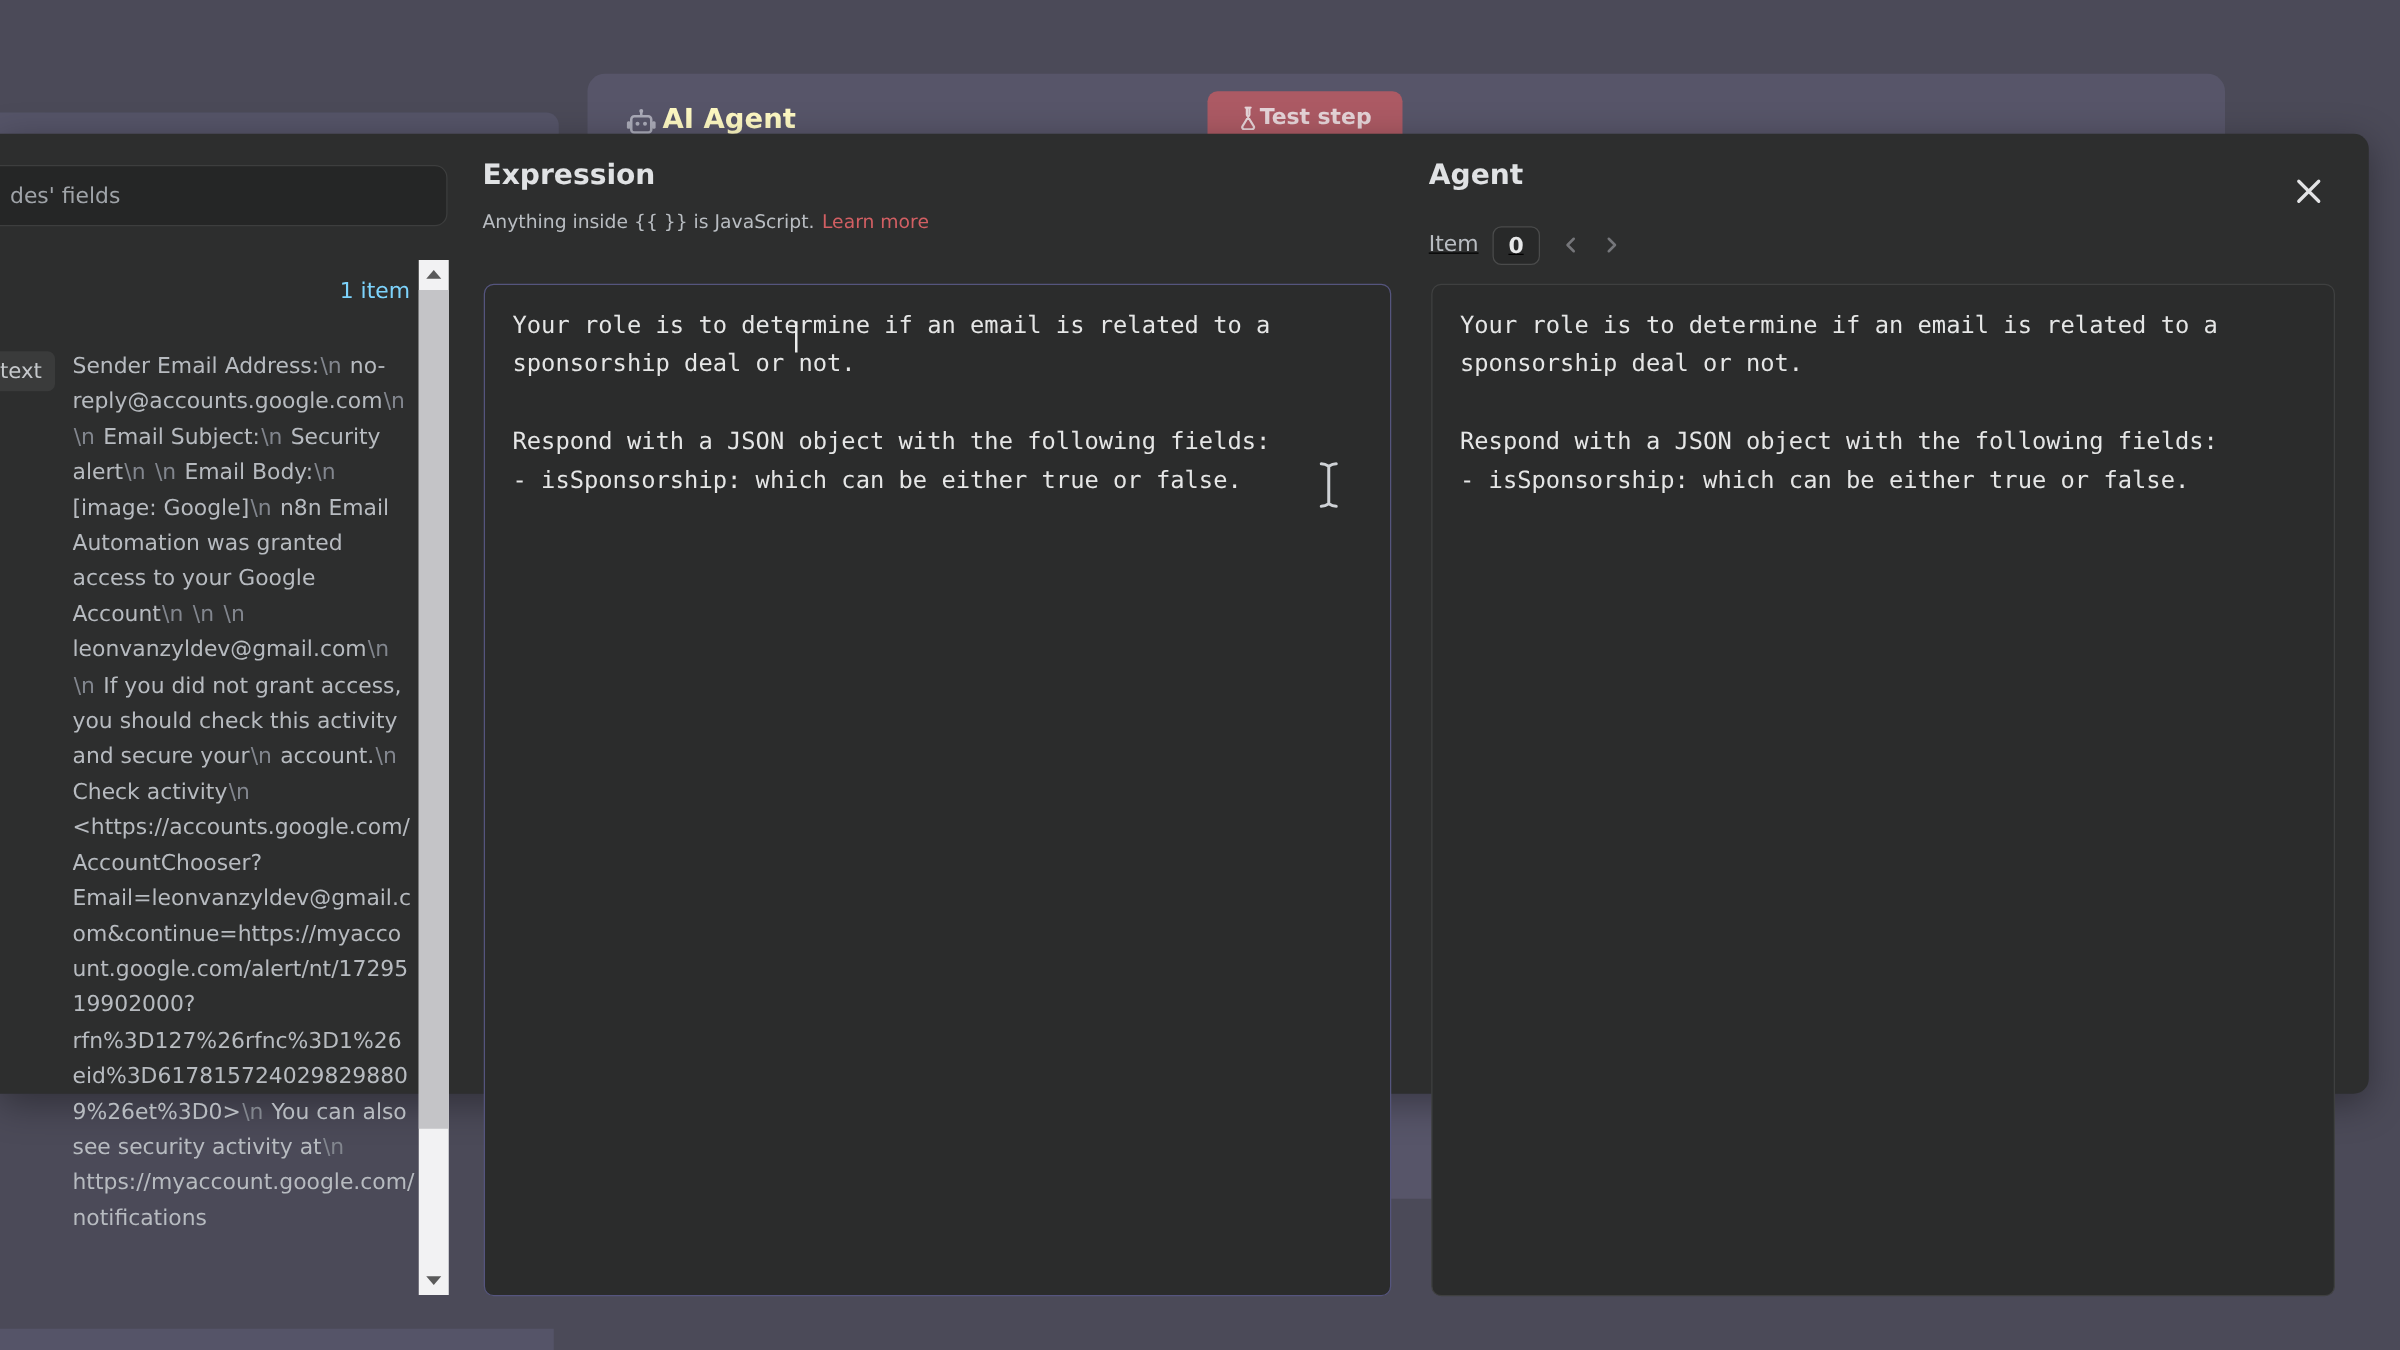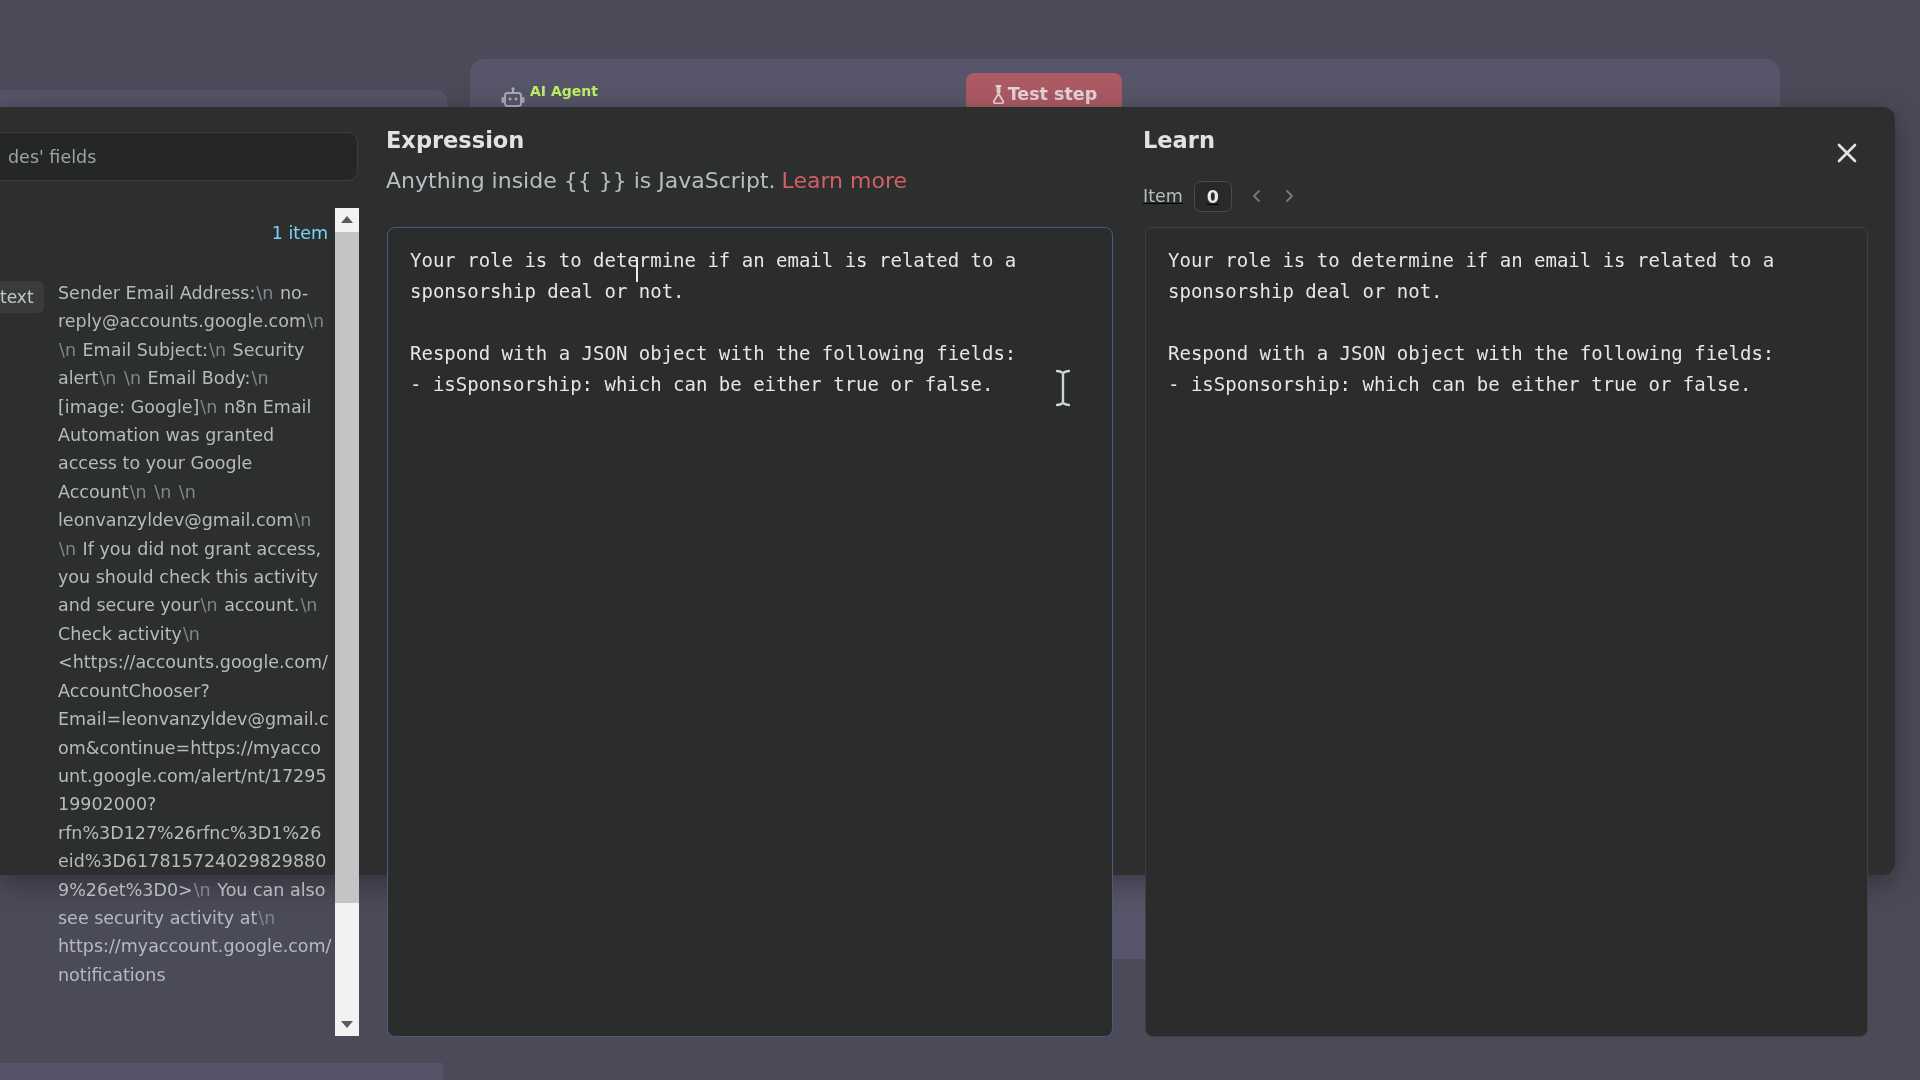"AI Agent" .node-title { color: #bef264 -> #fef9c3; font-size: 14px -> 22px }
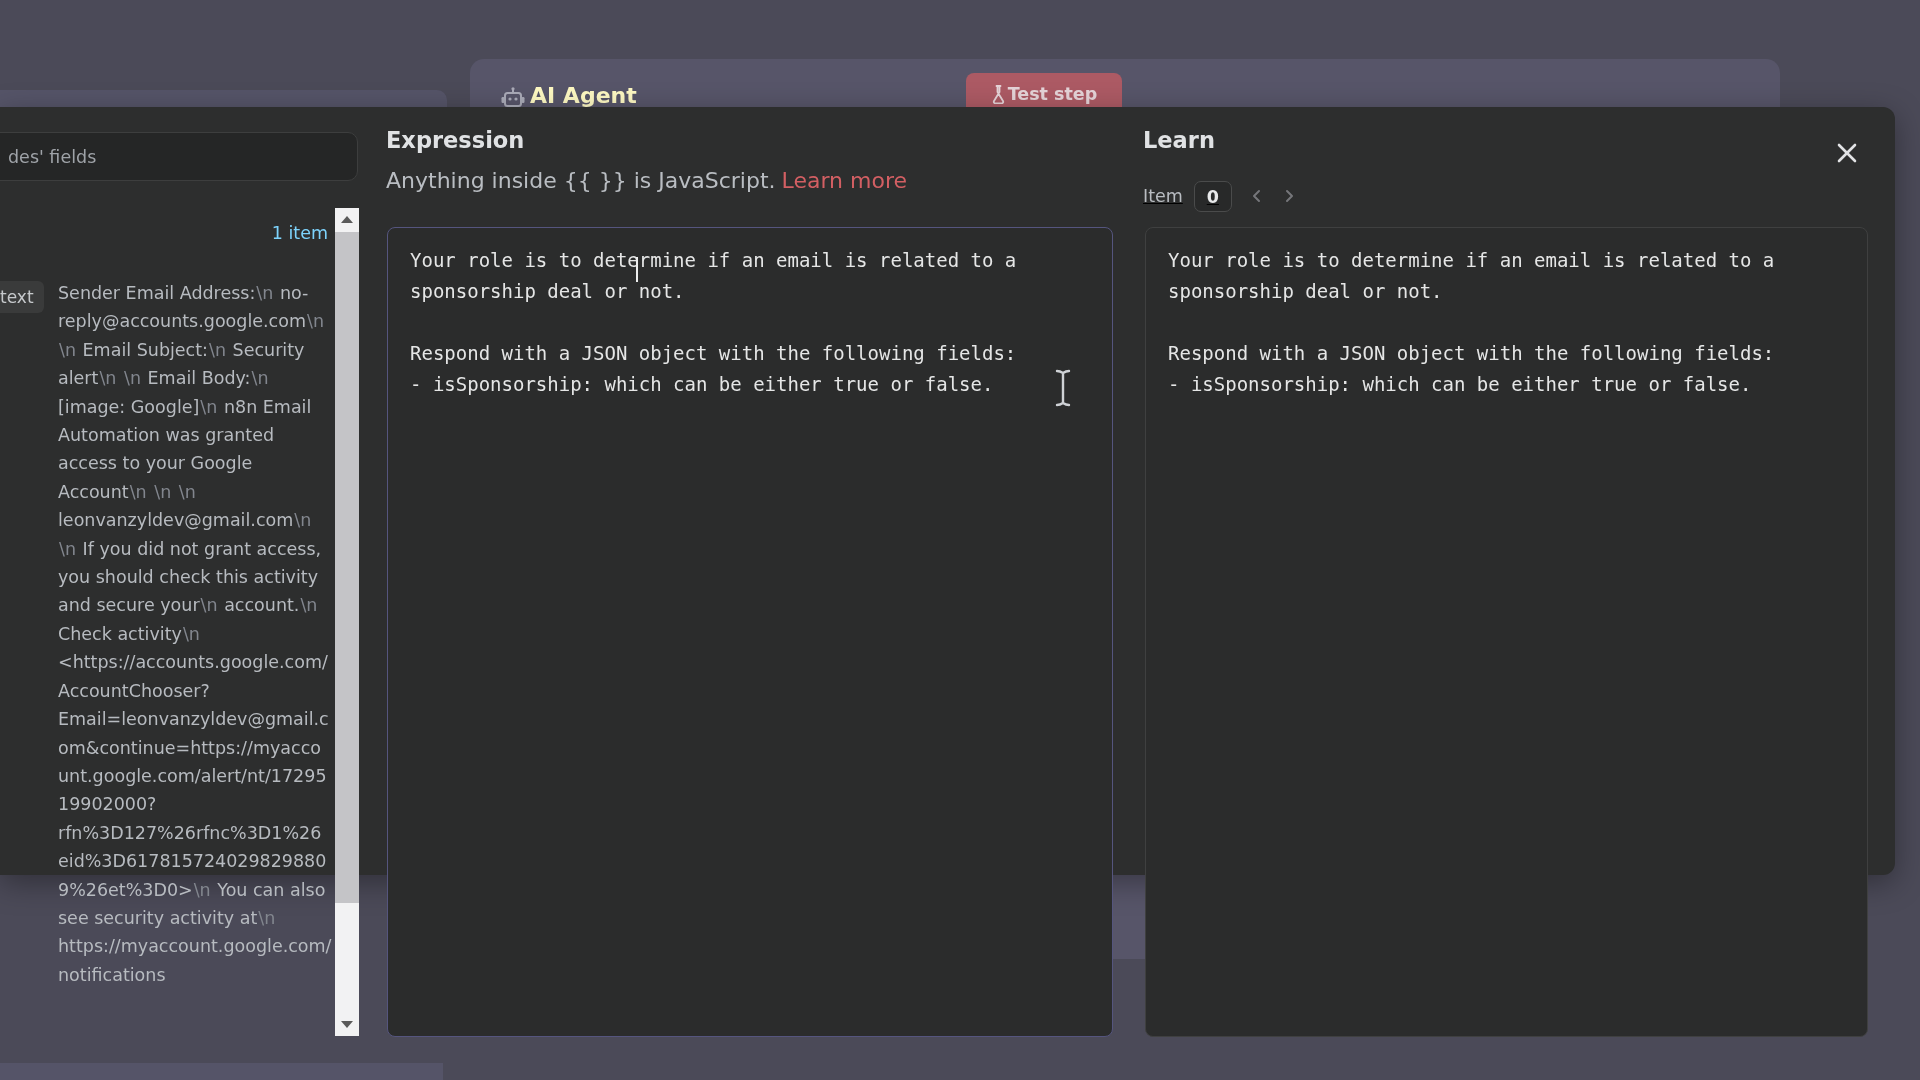"Learn" div.col-header { text: Learn -> Agent }
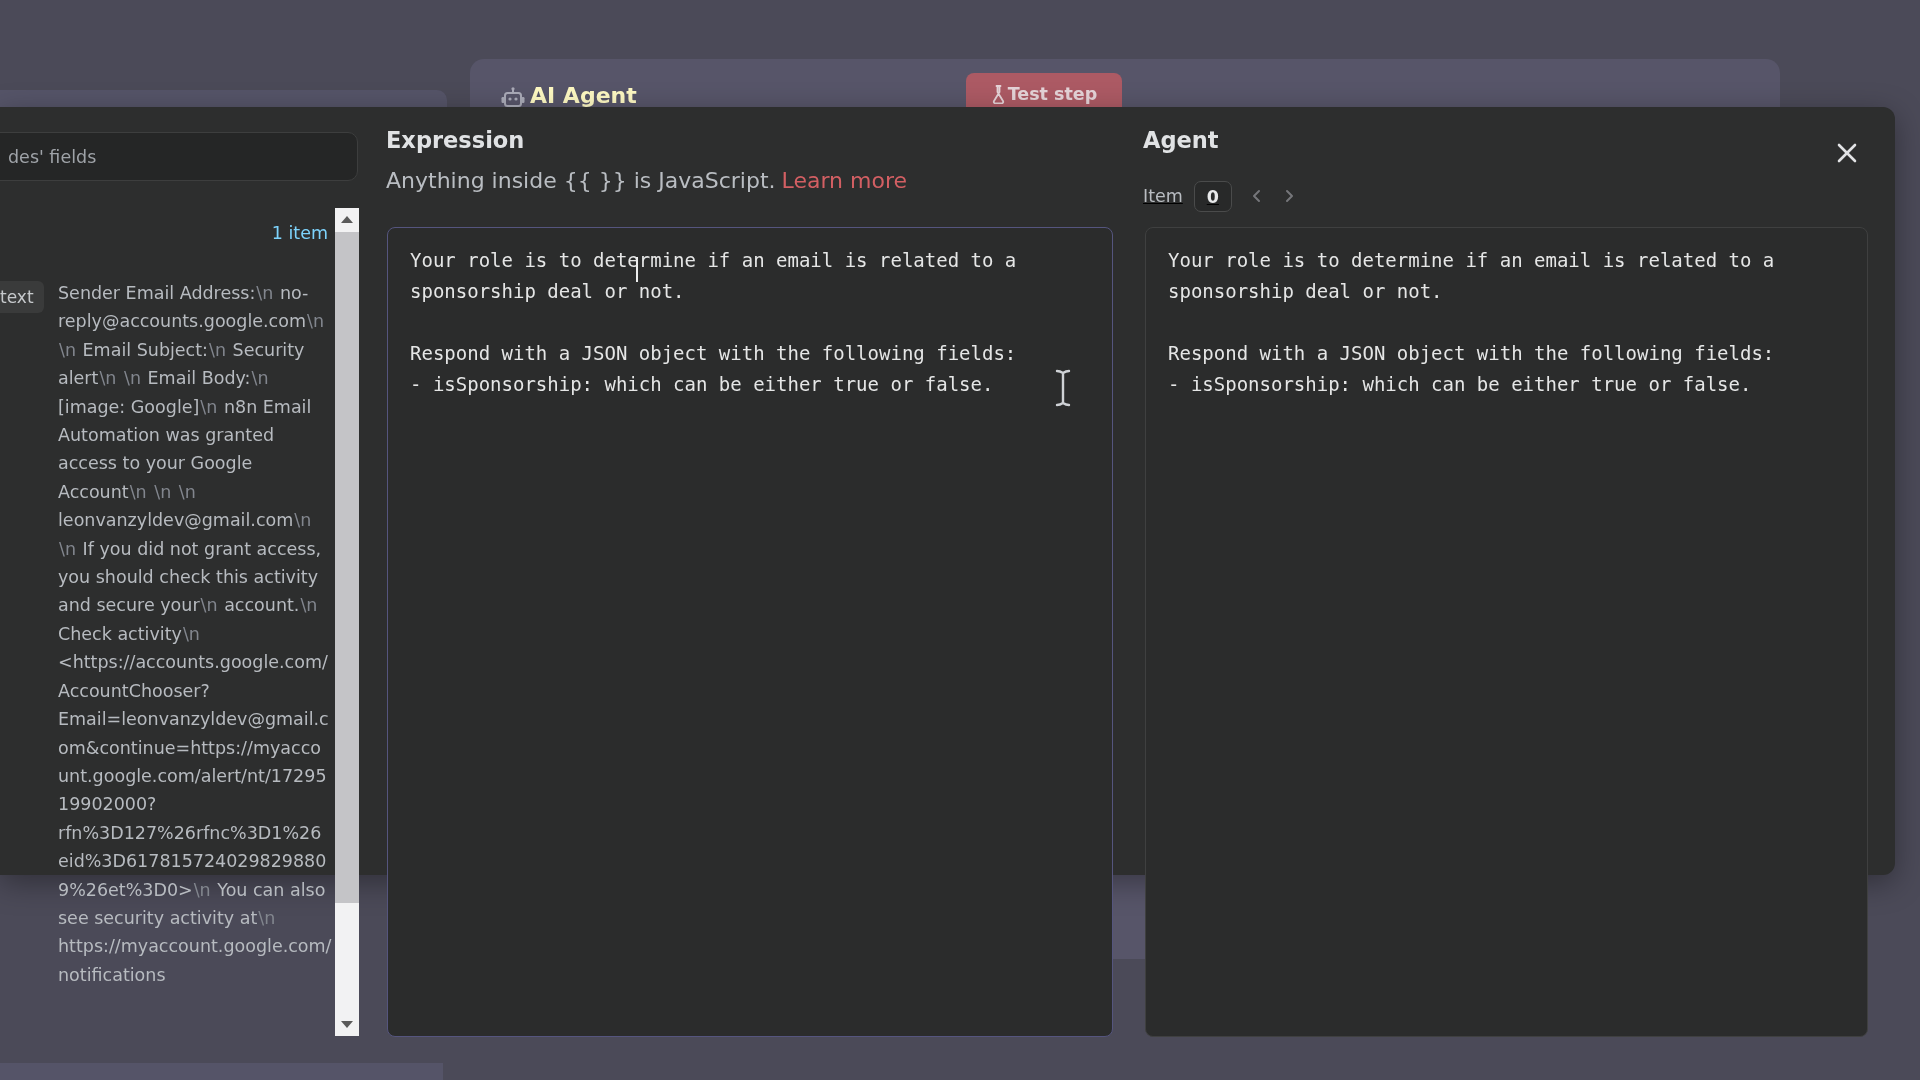"Anything inside {{ }} is" .hint { font-size: 22px -> 15px }
